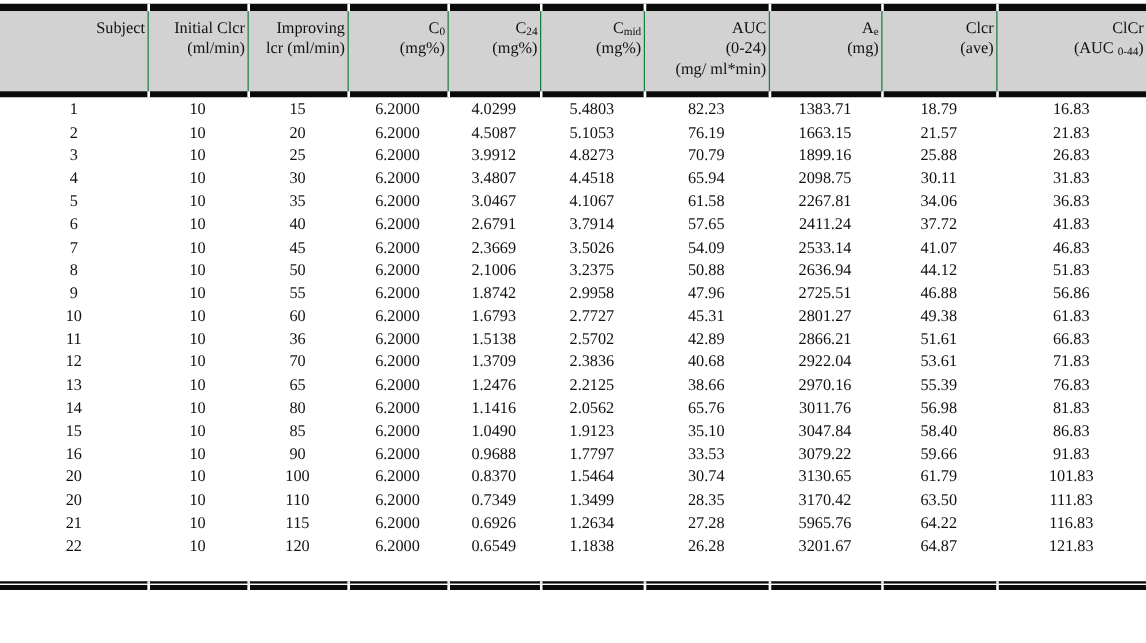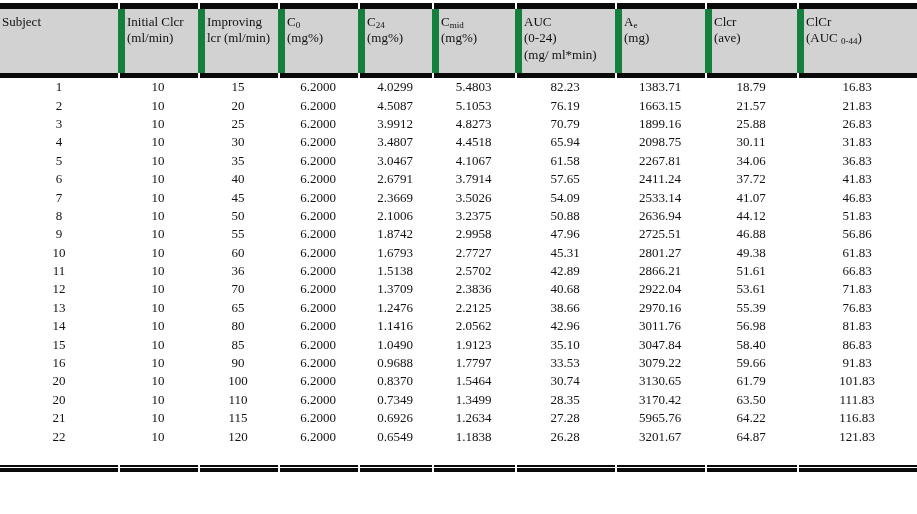"Subject" tr.head th { text-align: left -> right }
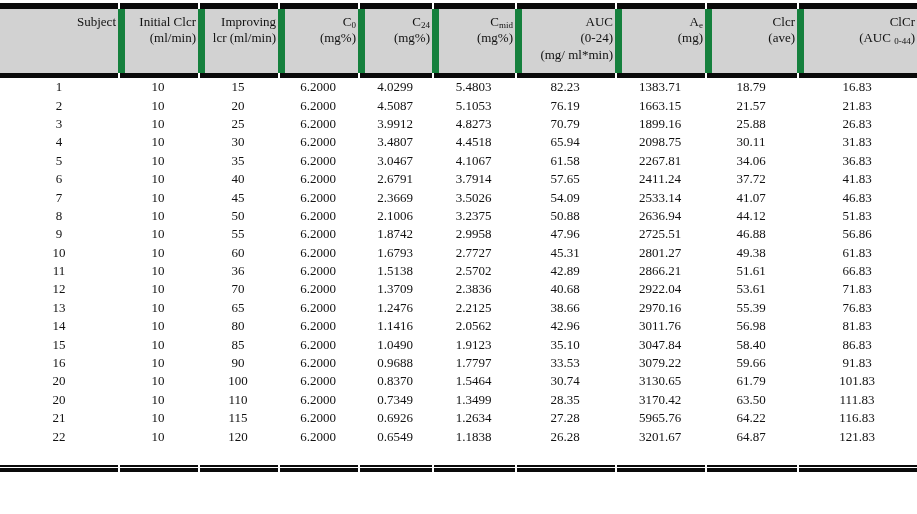"Initial Clcr" tr.head th + th { border-left: 7px solid #15803d -> 1px solid #15803d }
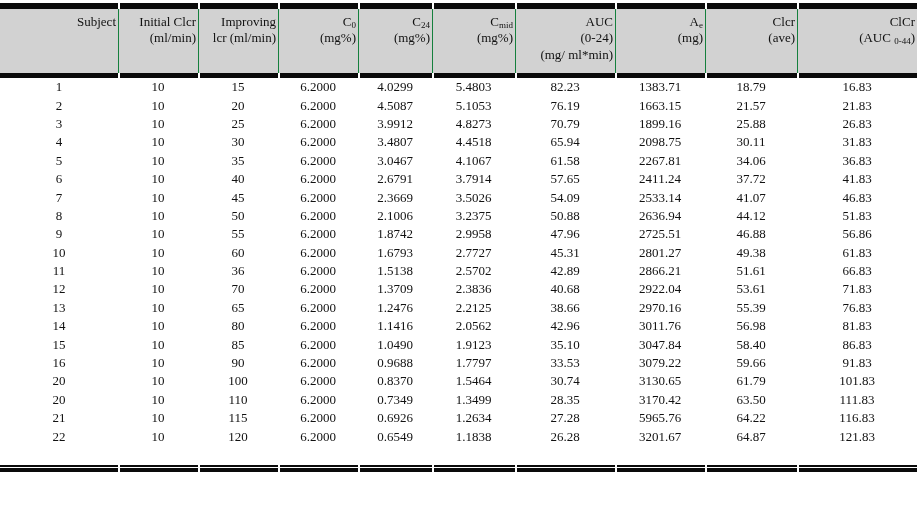"42.96" td { text: 42.96 -> 65.76 }
